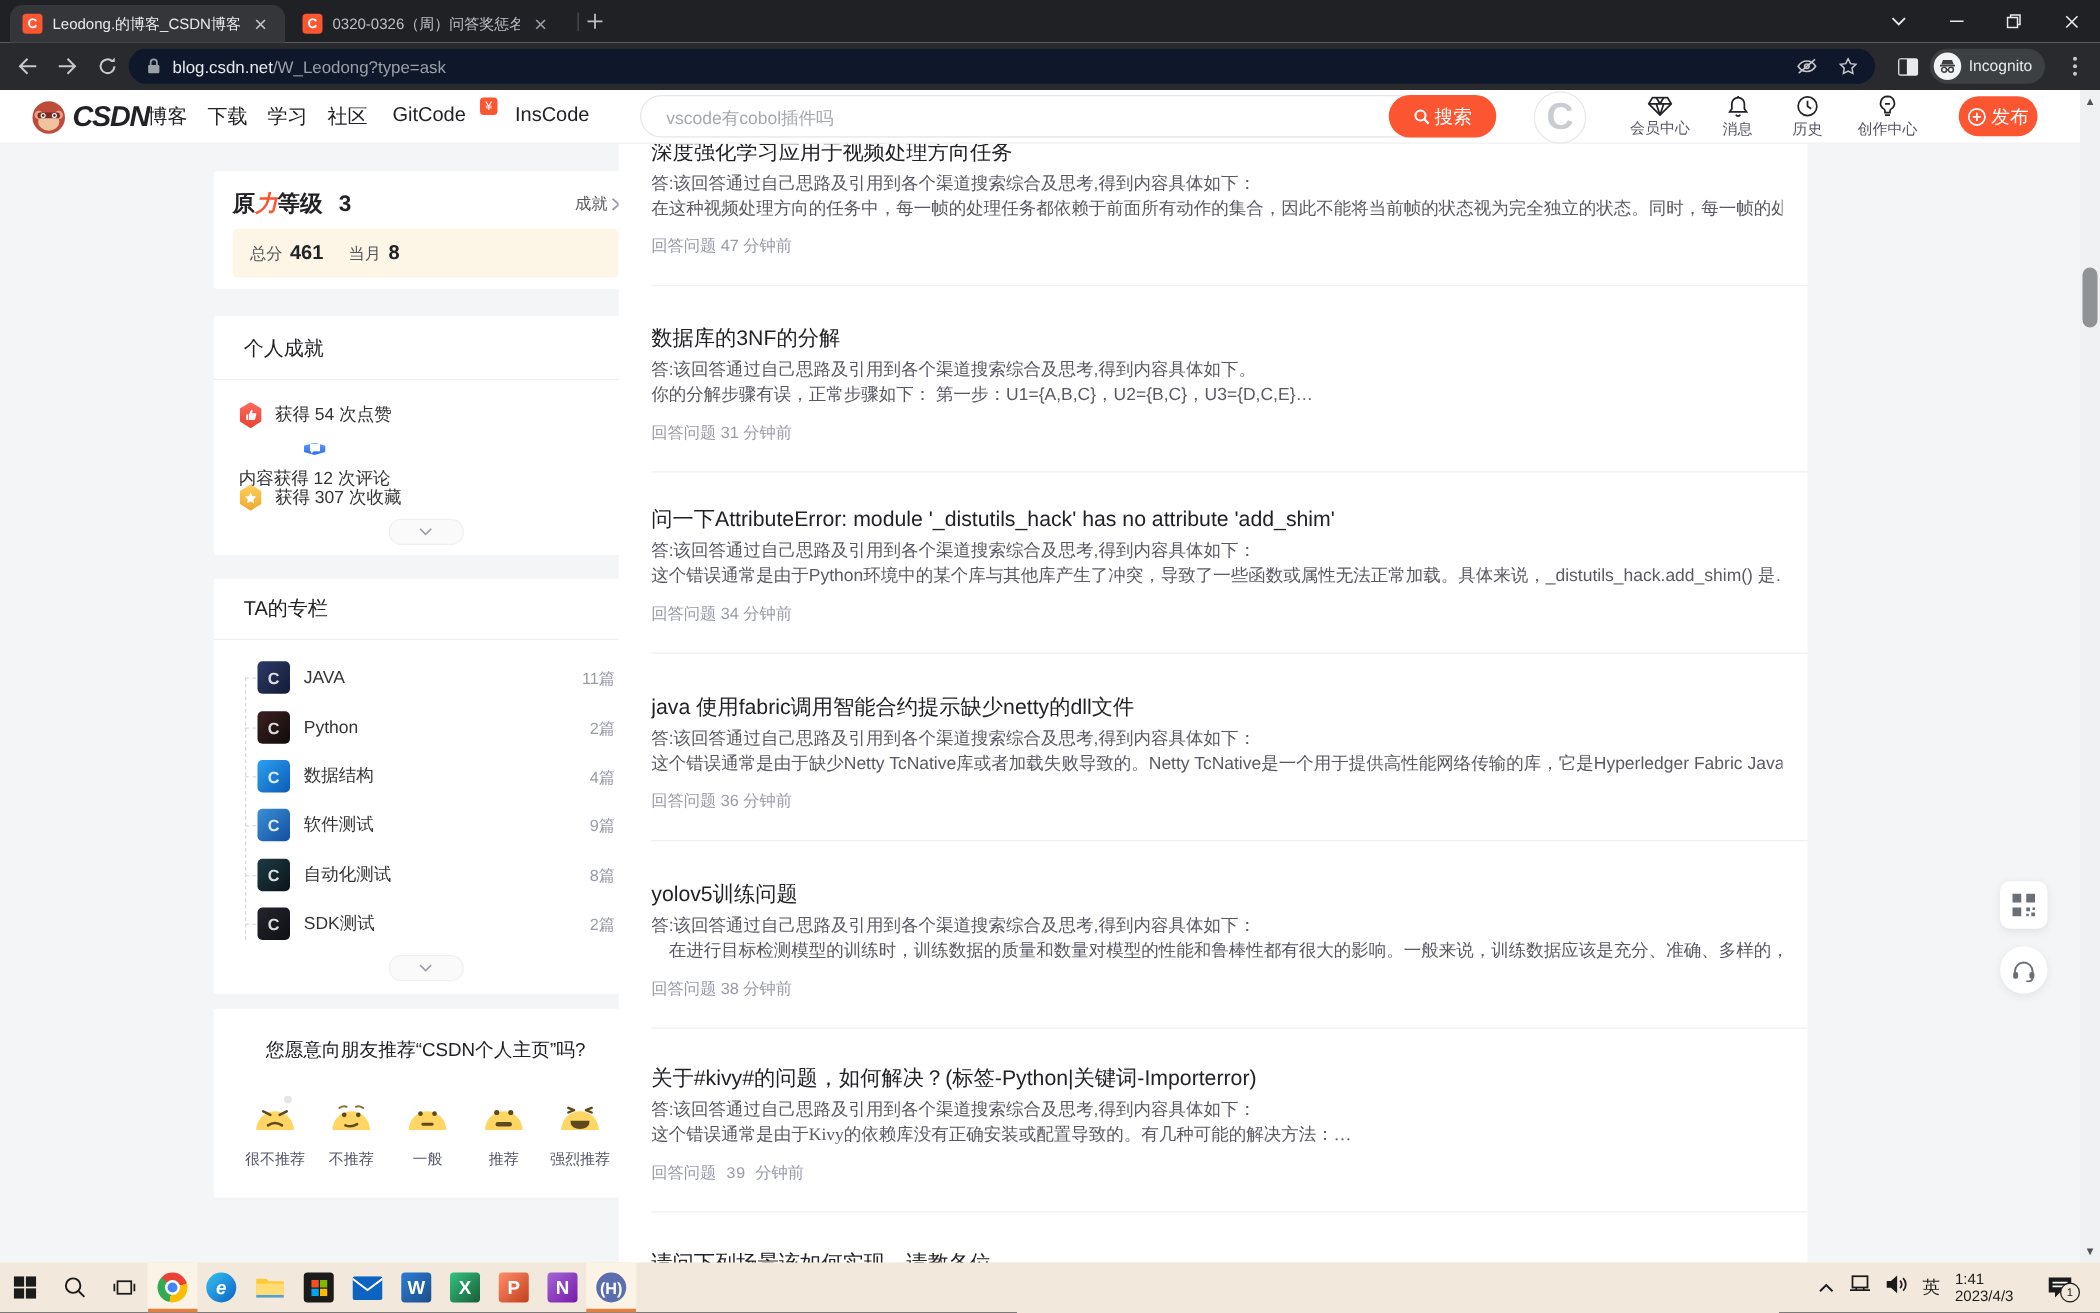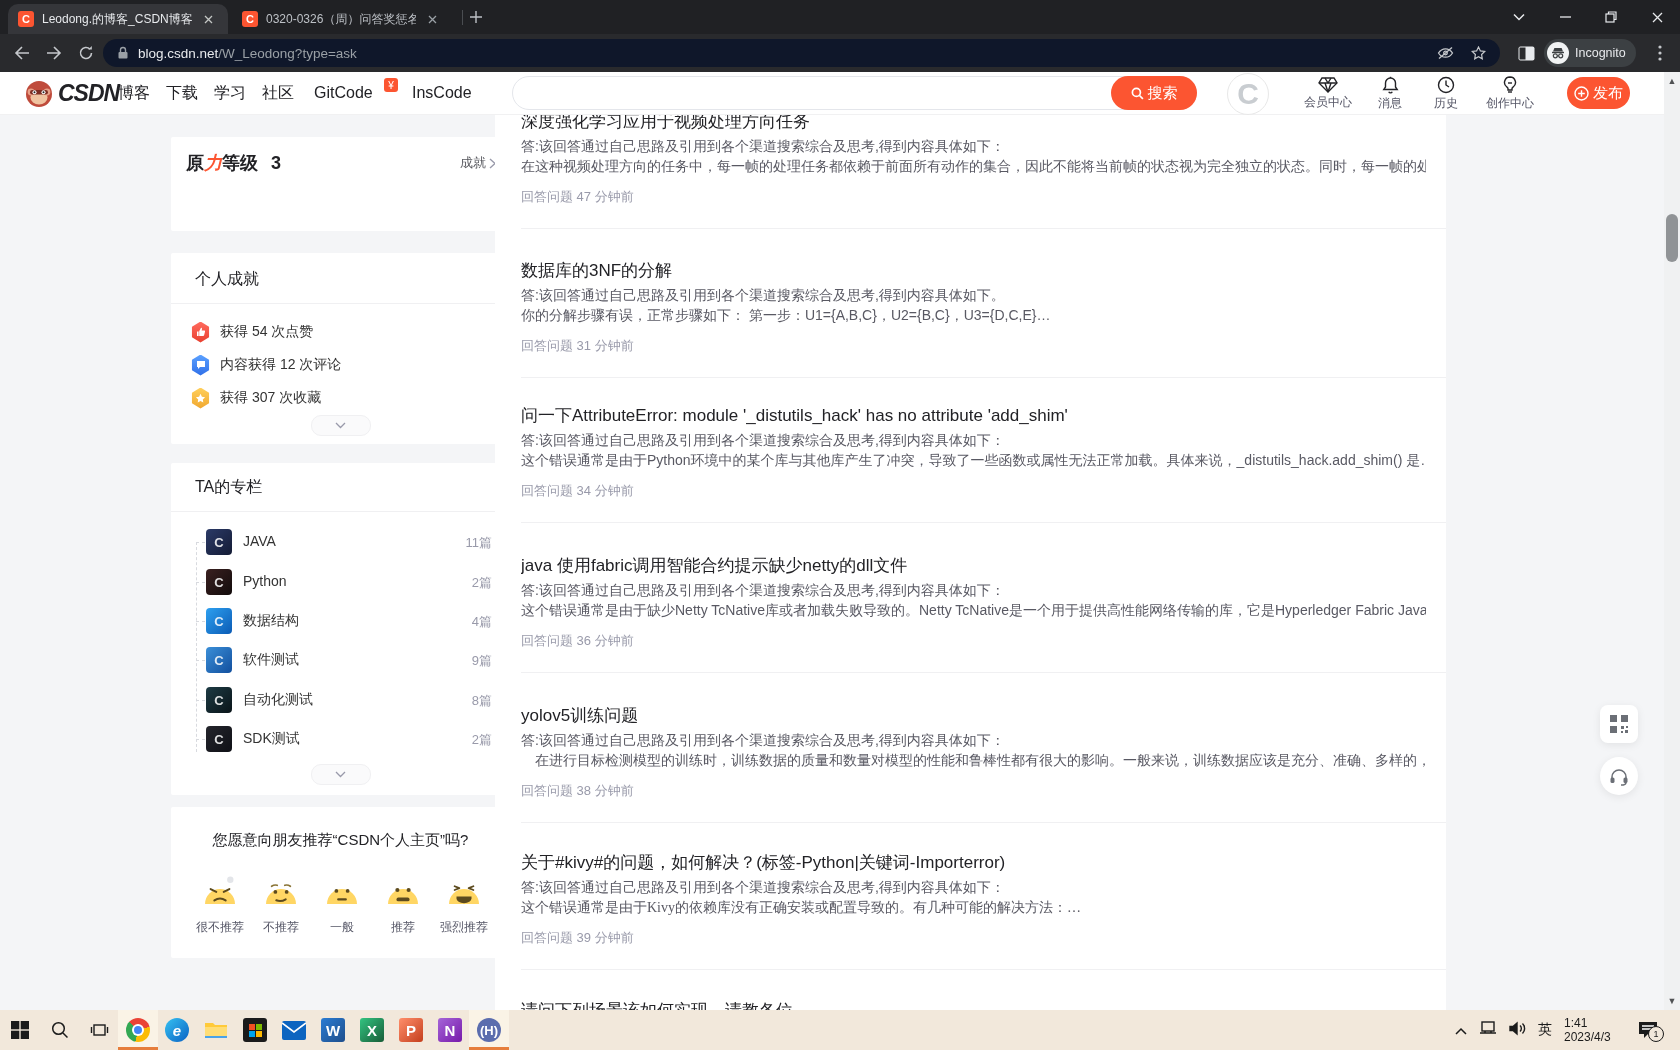"vscode有cobol插件吗" input { html: none -> <input> }
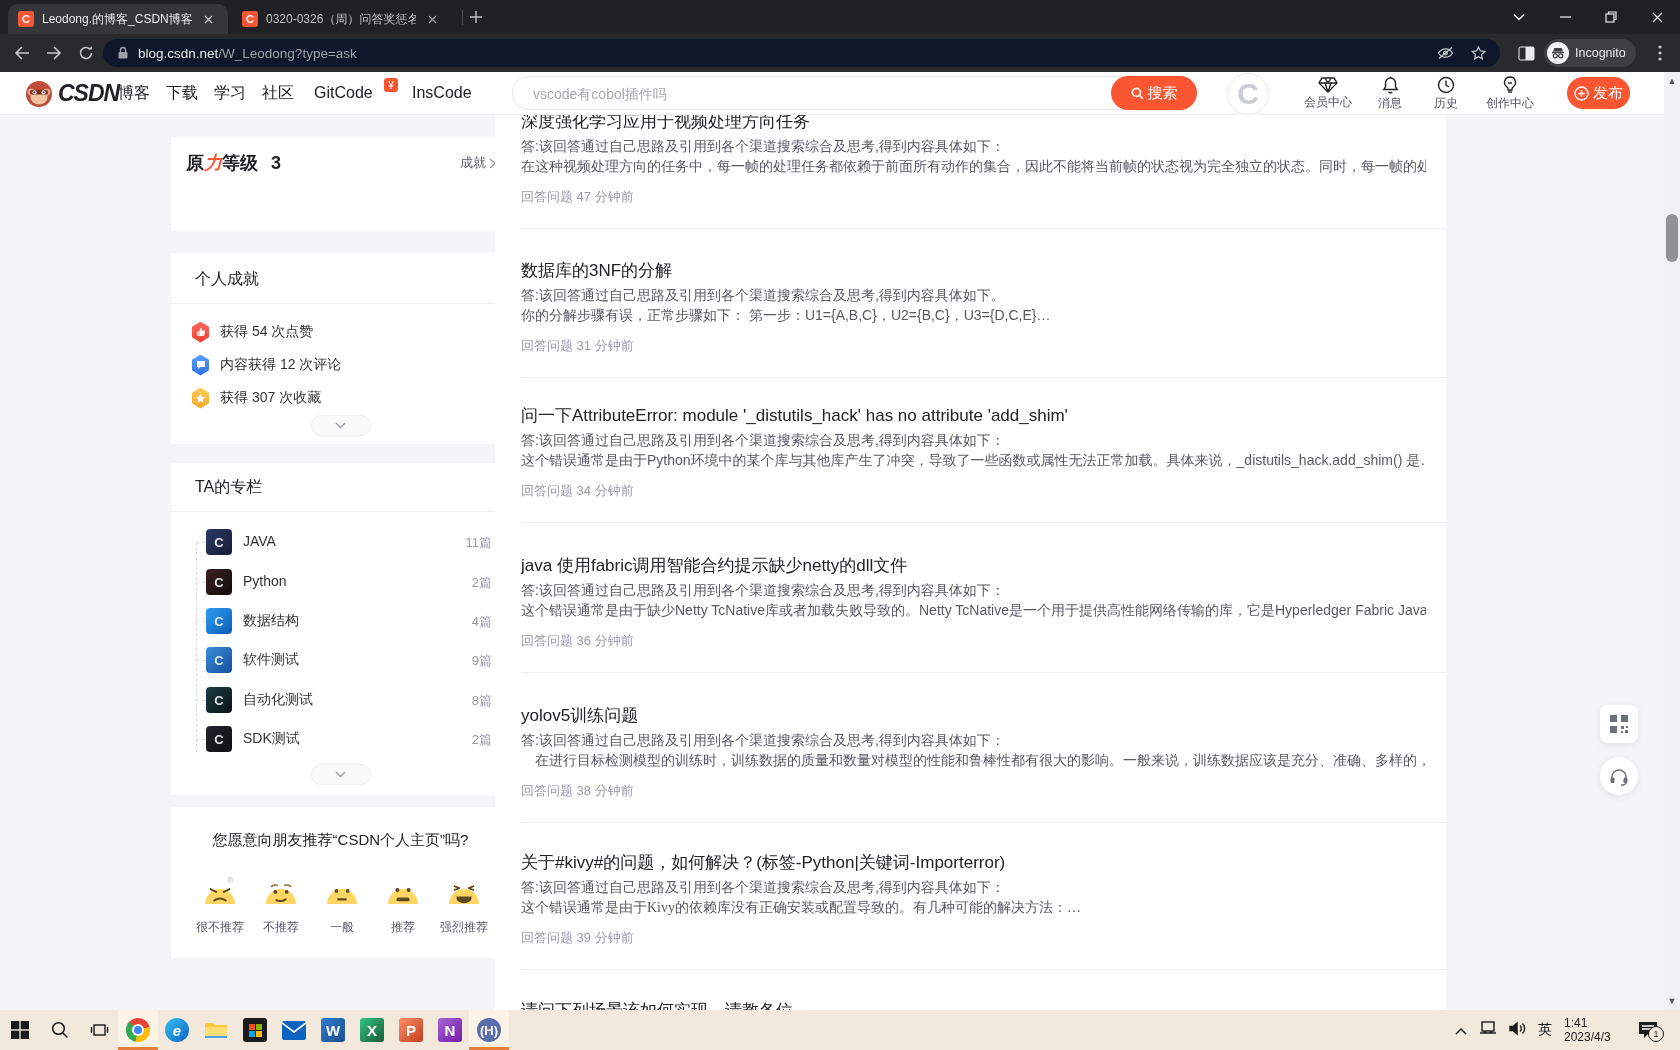"总分" div.scorebox { html: none -> <div> <span>总分</span> <b>461</b> <span>当月</span> <b>8</b> </div> }
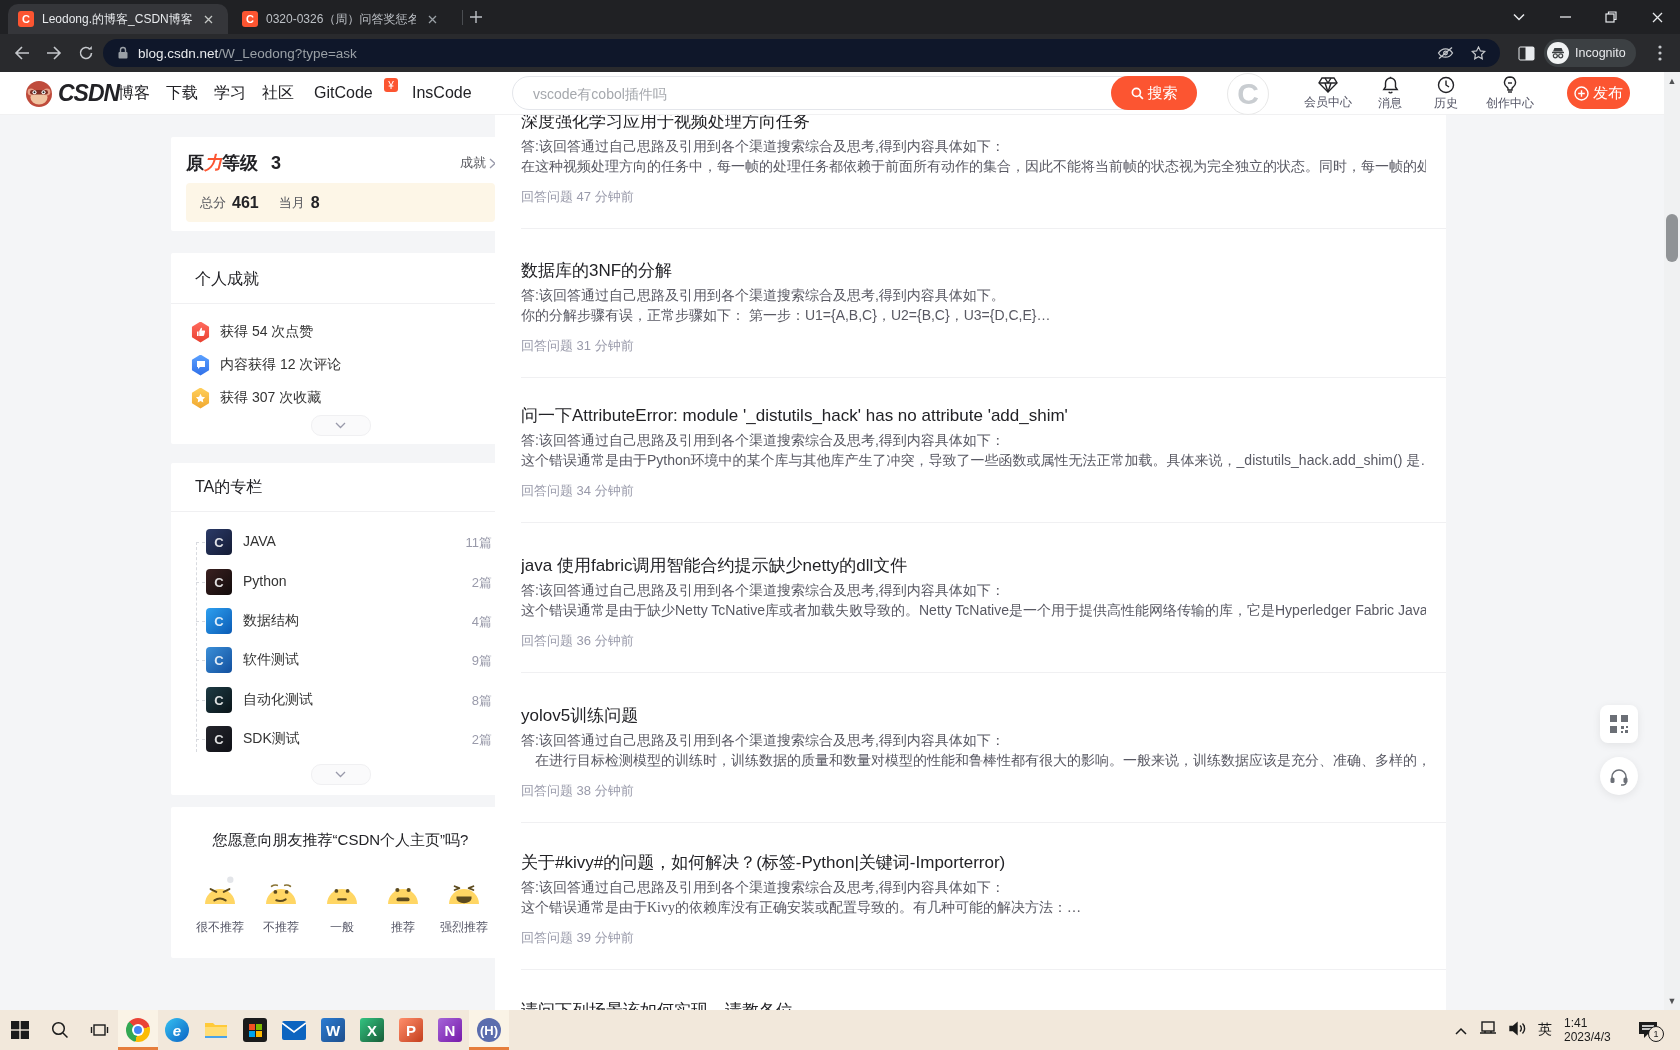"内容获得 12 次评论" div.achrow { flex-direction: none -> column }
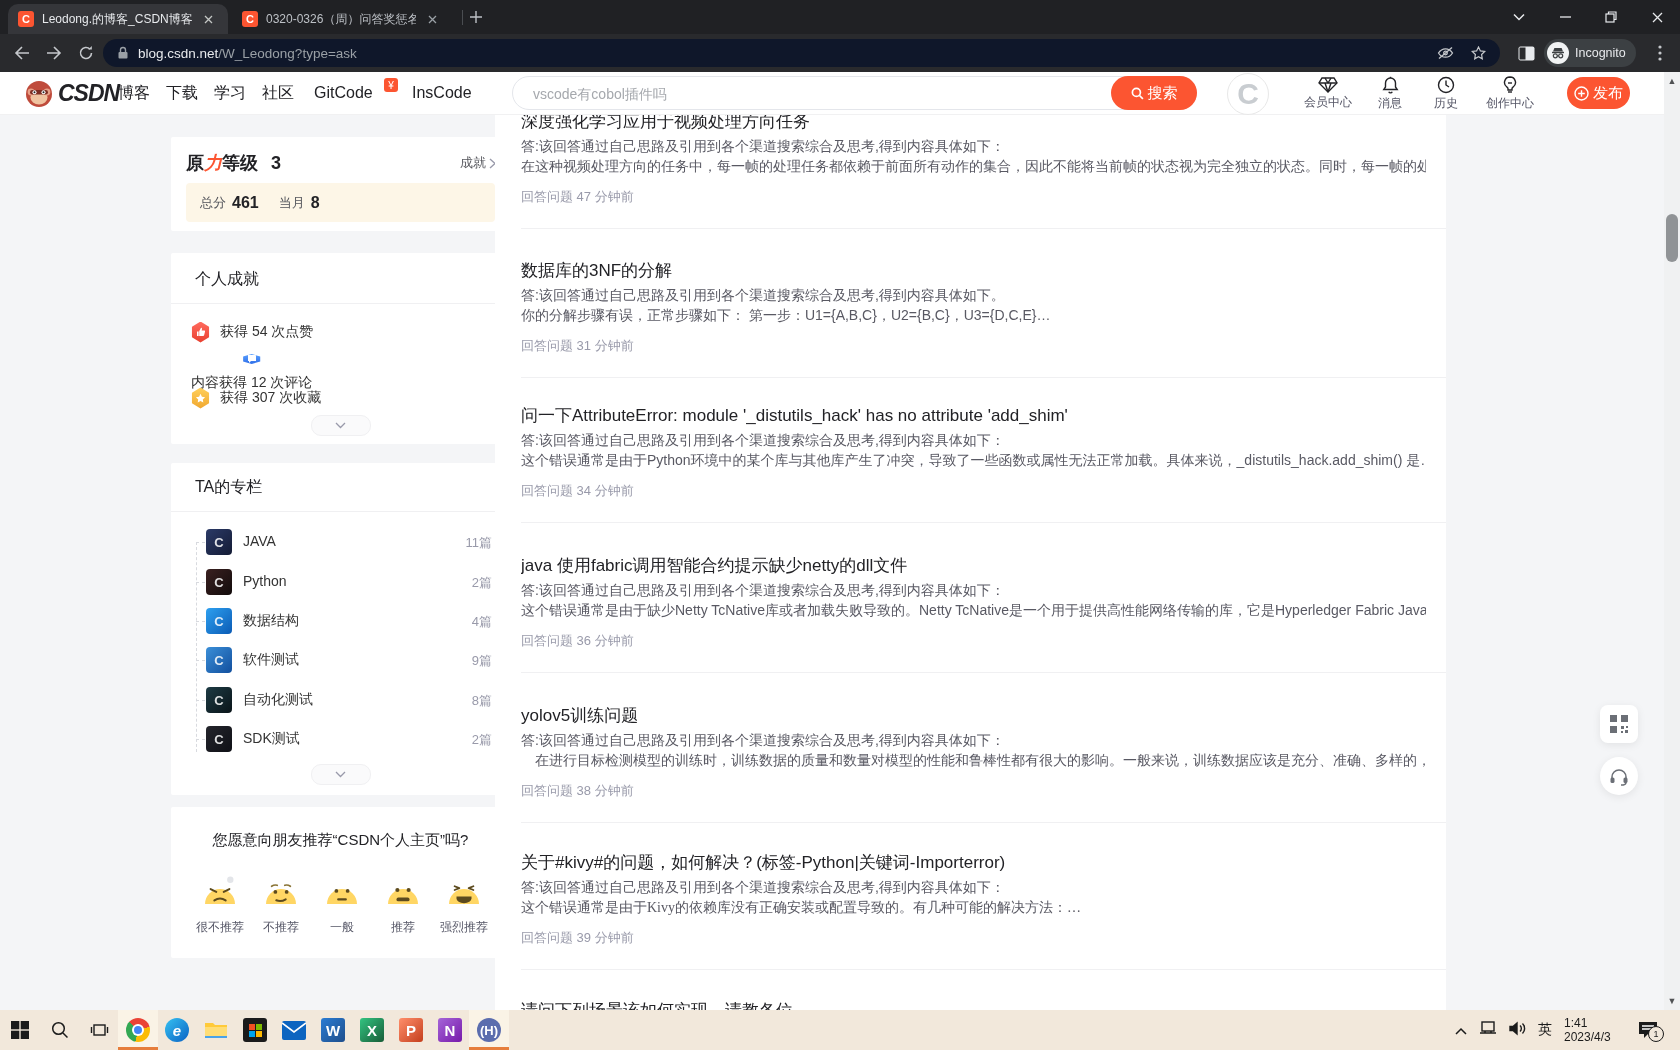"回答问题 39 分钟前" div.qa-meta { font-family: none -> Liberation Mono, monospace }
